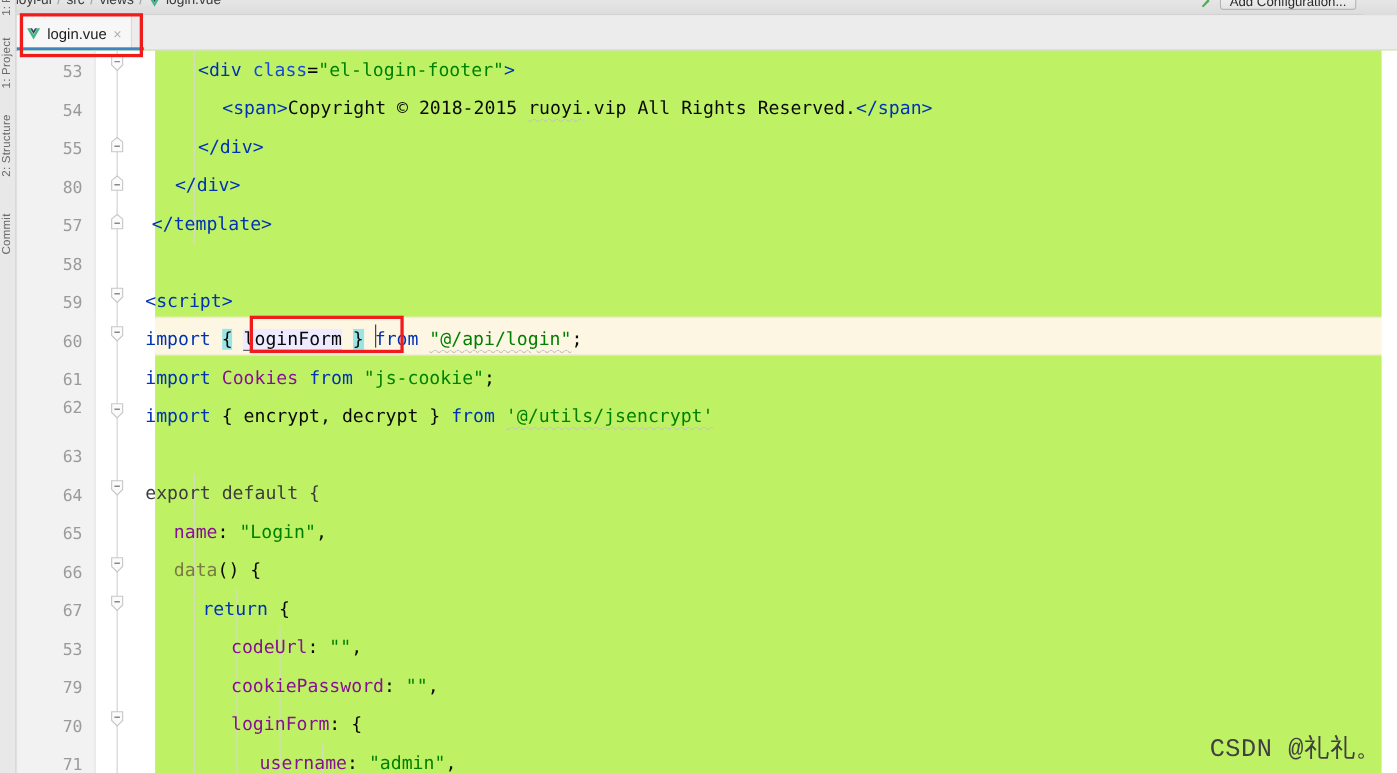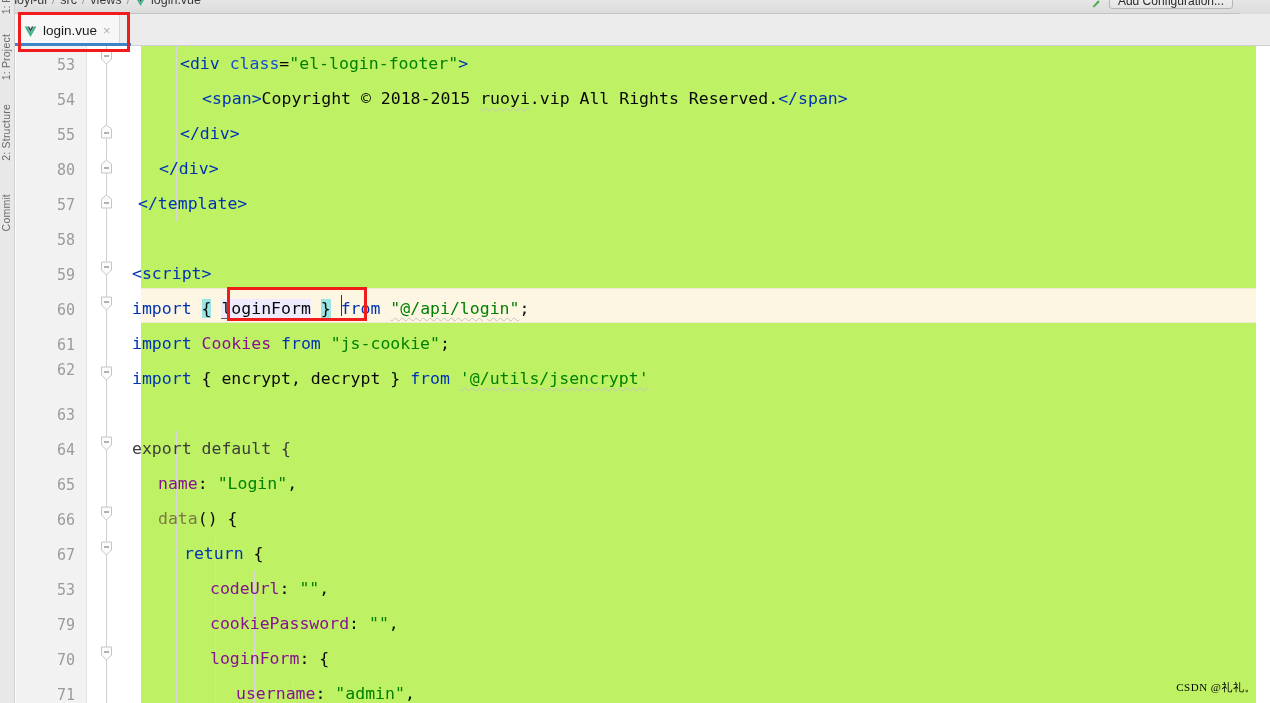"CSDN @礼礼。" .watermark { color: #000000 -> #404040; font-family: Liberation Serif, serif -> Liberation Mono, monospace; font-size: 11px -> 23px }
